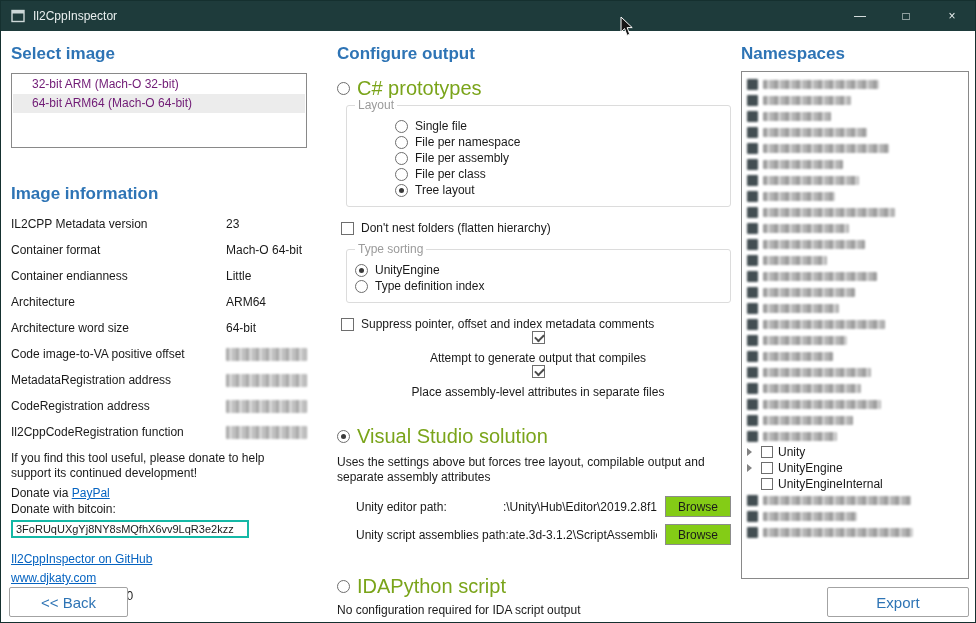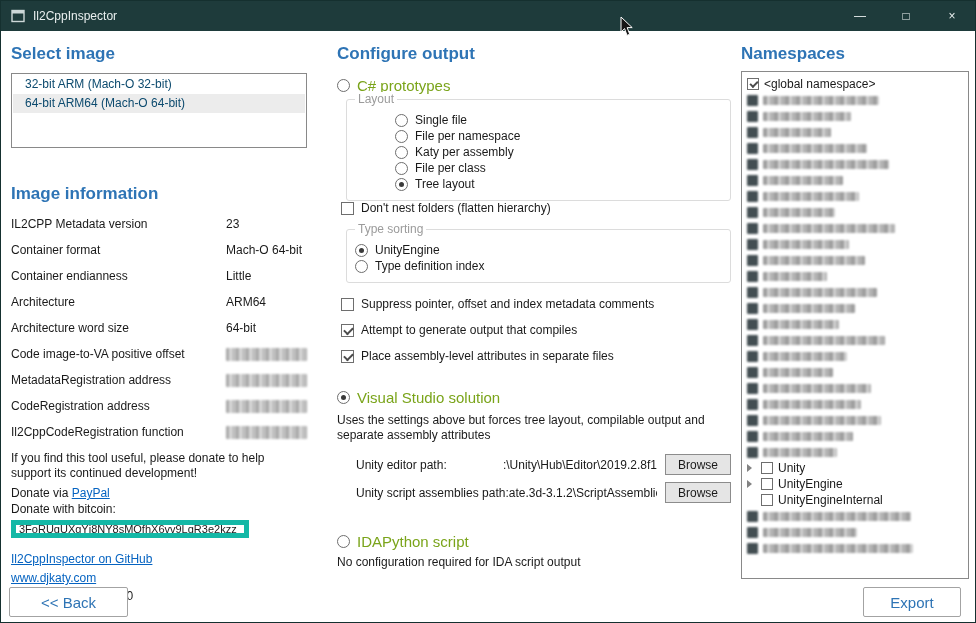"32-bit ARM (Mach-O 32-bit)" .list-item { color: #0c4a6e -> #701a75; padding-left: 12px -> 19px }
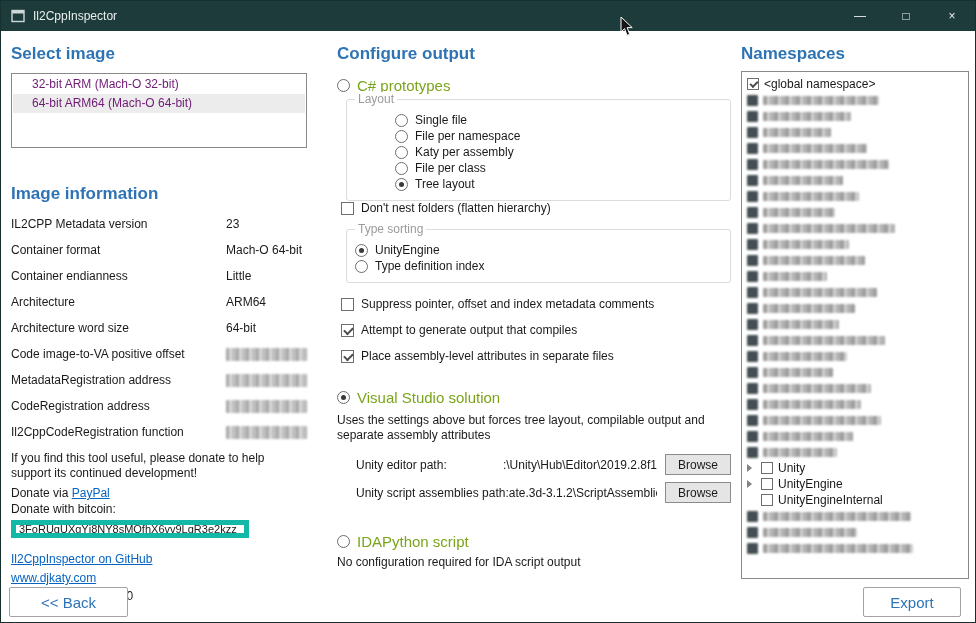"C# prototypes" .green-label { font-size: 15px -> 20px }
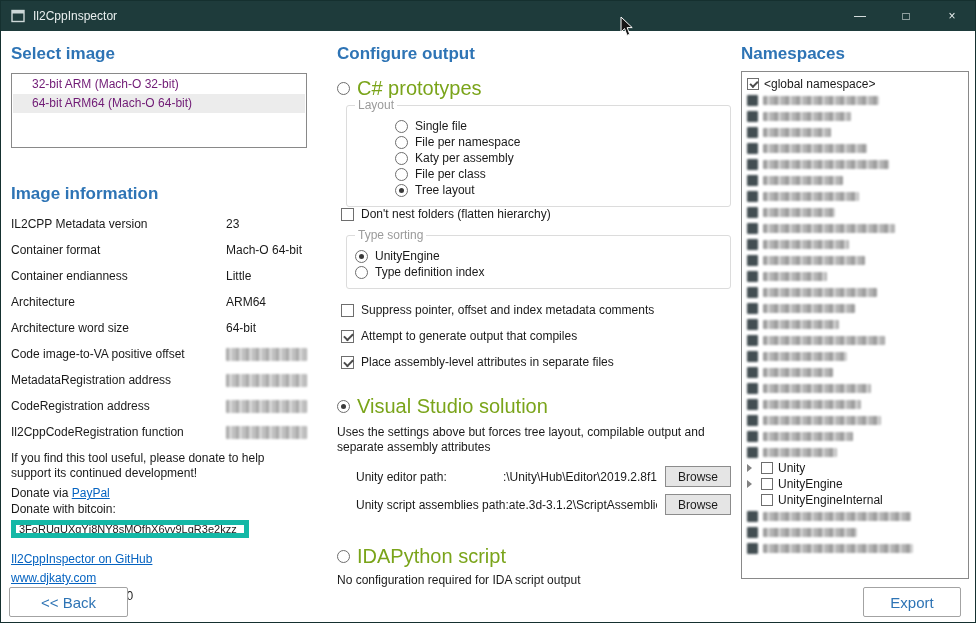"<global namespace>" div.ns-row { html: <div> <span></span> <span>&lt;global namespace&gt;</span> </div> -> none }
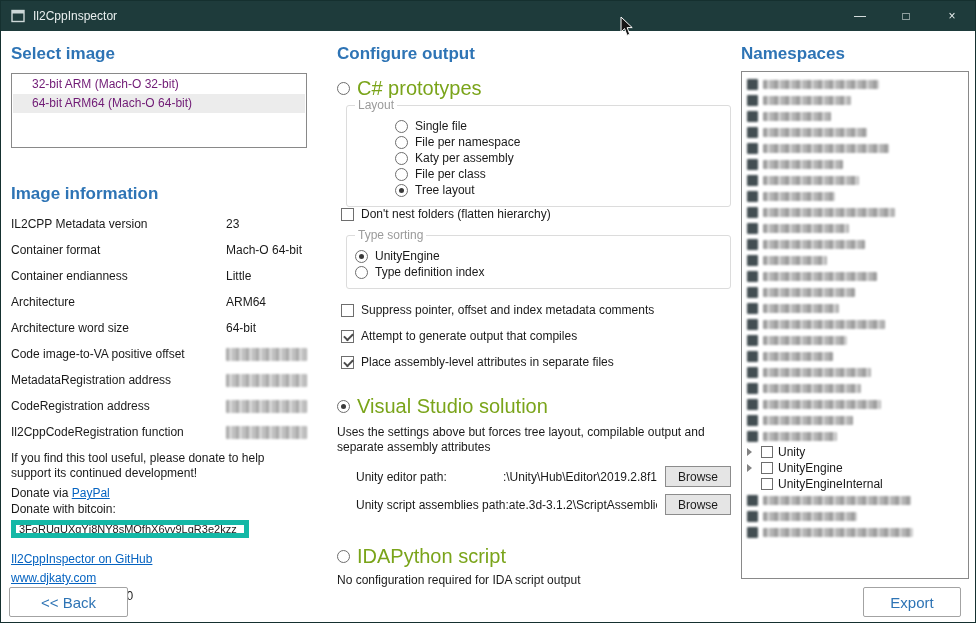"Katy per assembly" span.opt-label { text: Katy -> File }
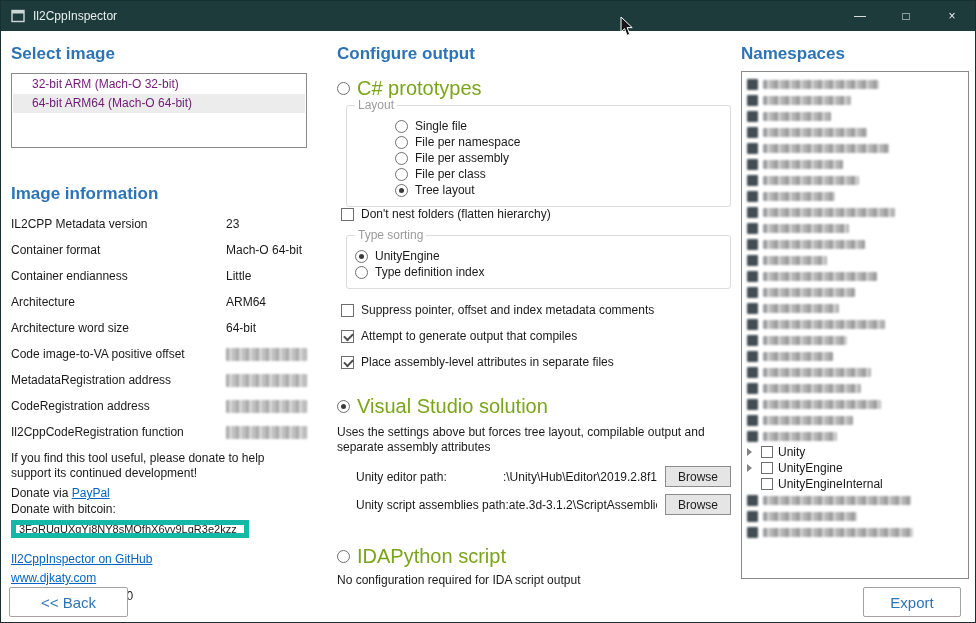"Don't nest folders (flatten hierarchy)" .flatten-row { margin-top: none -> 14px }
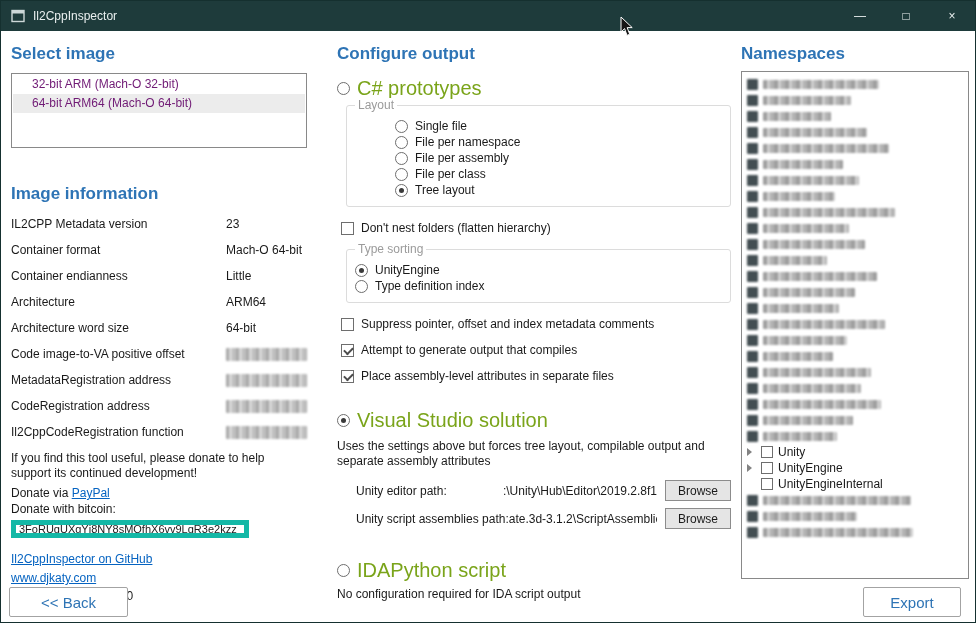"Attempt to generate output that" .tight-row { flex-direction: none -> column; margin-top: 12px -> 0 }
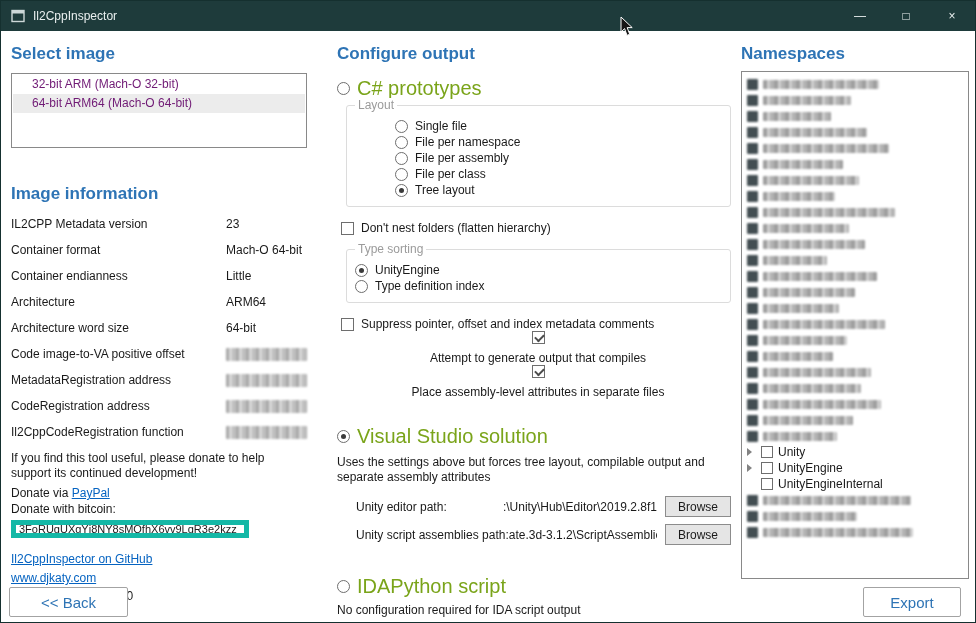"Browse" .browse-btn { background: #e5e5e5 -> #84cc16 }
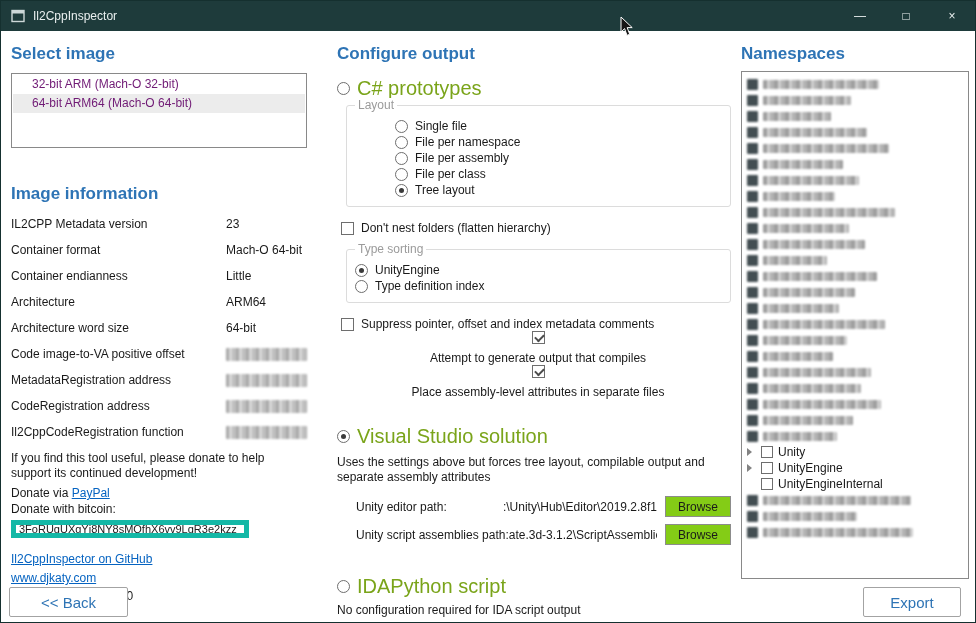"3FoRUqUXgYj8NY8sMQfhX6vv9LqR3e2kzz" .bitcoin-input { border: 5px solid #14b8a6 -> 2px solid #14b8a6 }
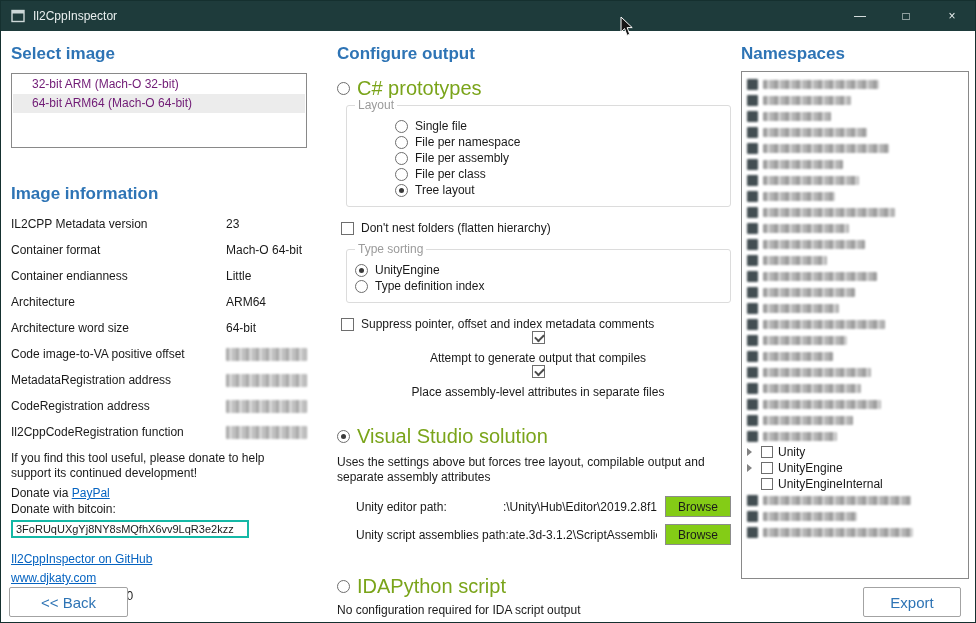"Export" .export-btn { right: 8px -> 0; width: 98px -> 142px }
